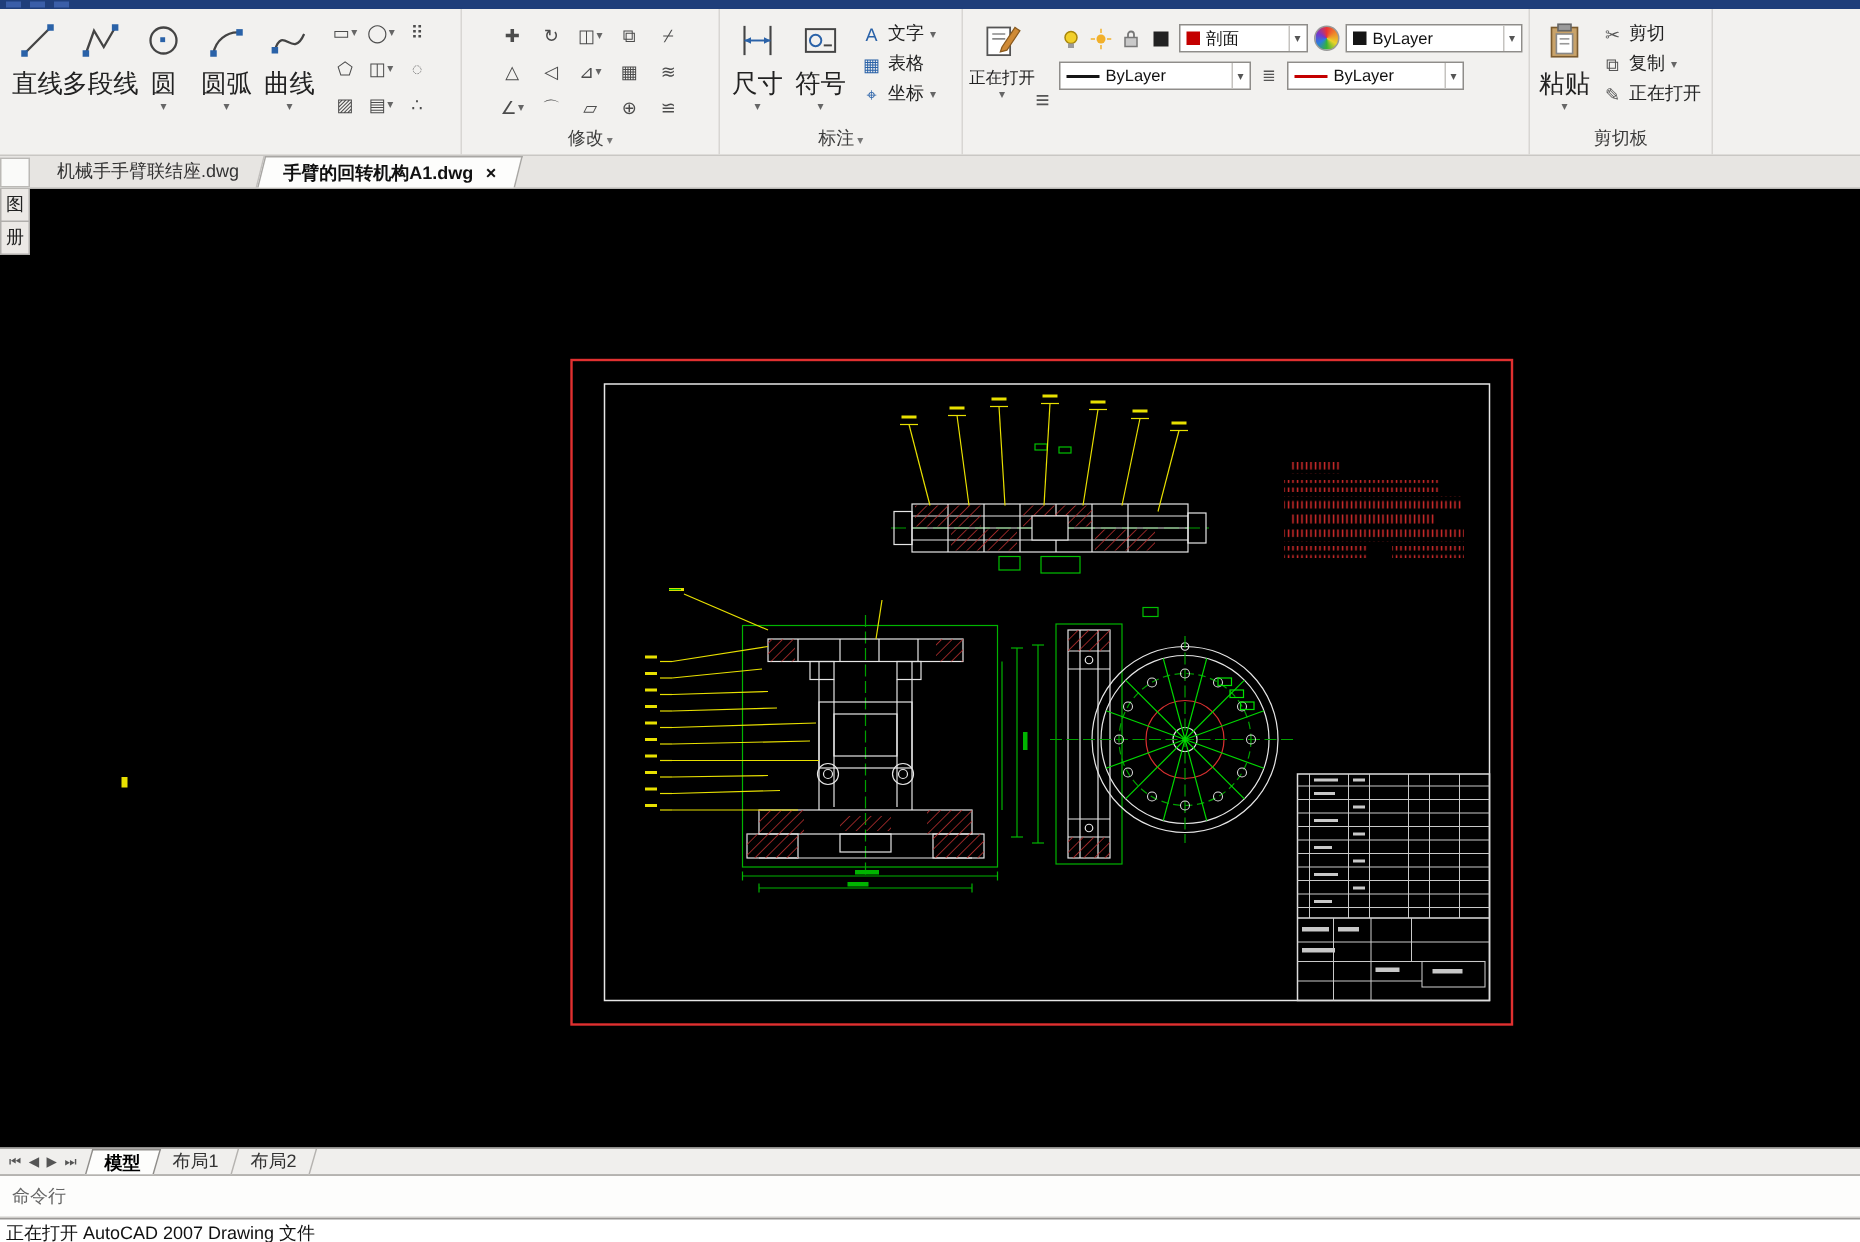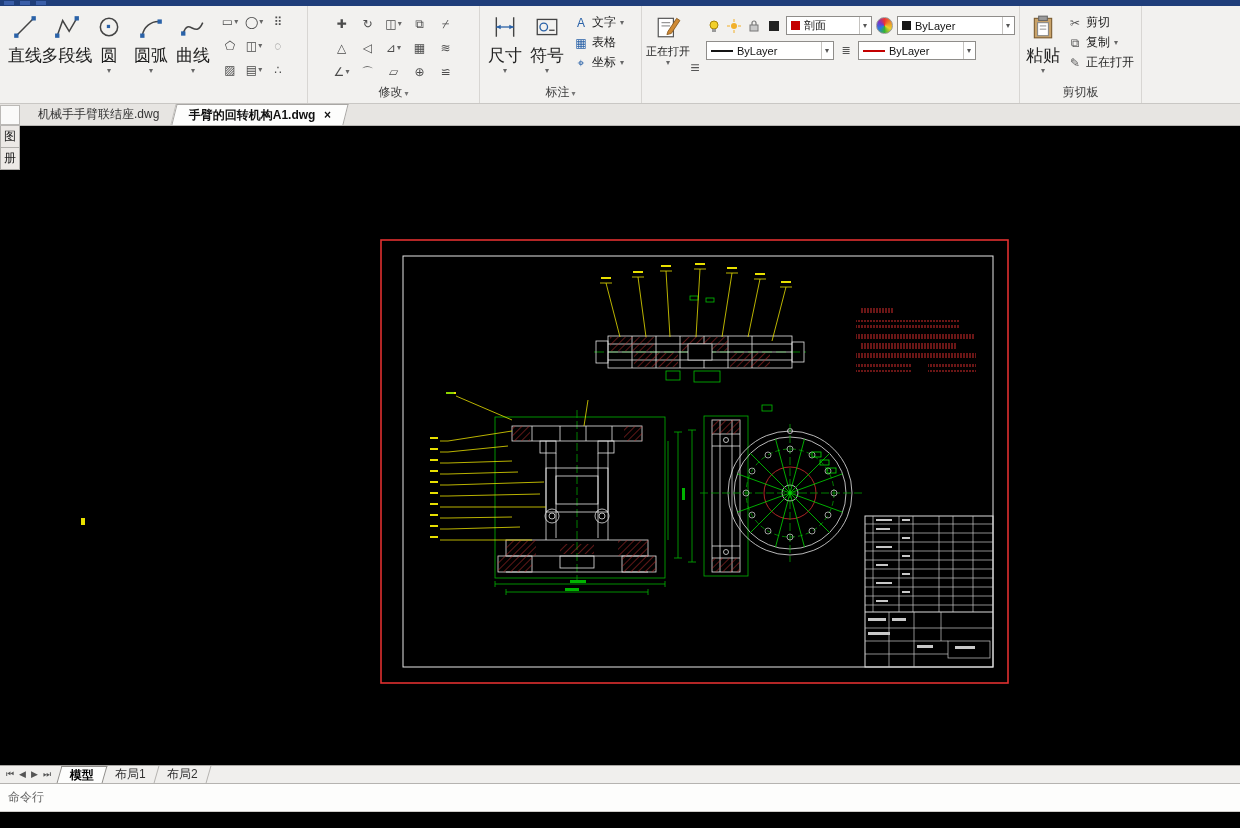"正在打开 AutoCAD 2007 Drawing 文件" div.statusline { html: none -> <div> <span>正在打开 AutoCAD 2007 Drawing 文件</span> </div> }
